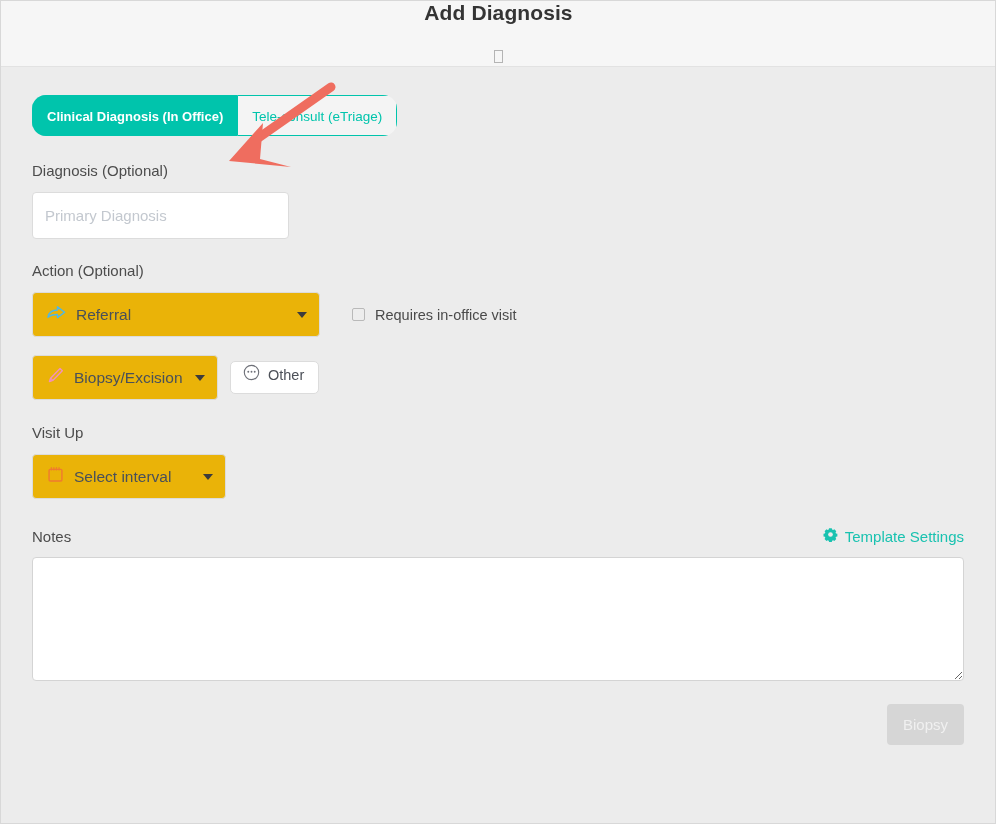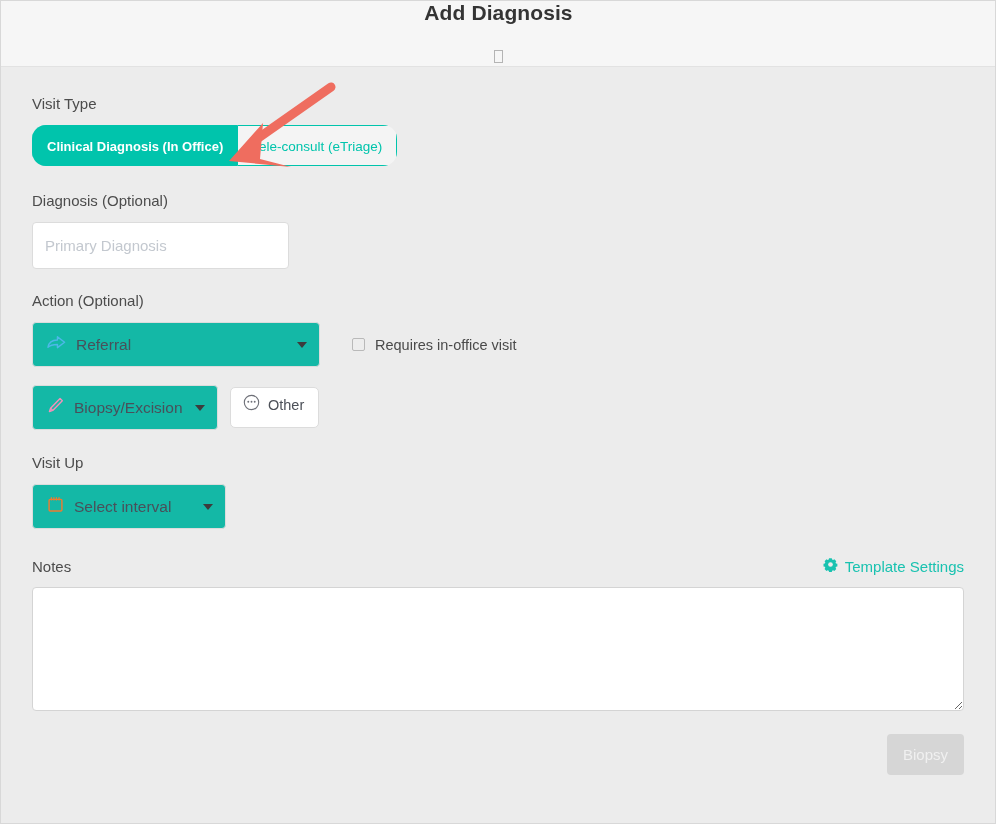"Visit Type" div.field-label { html: <div>Visit Type</div> -> none }
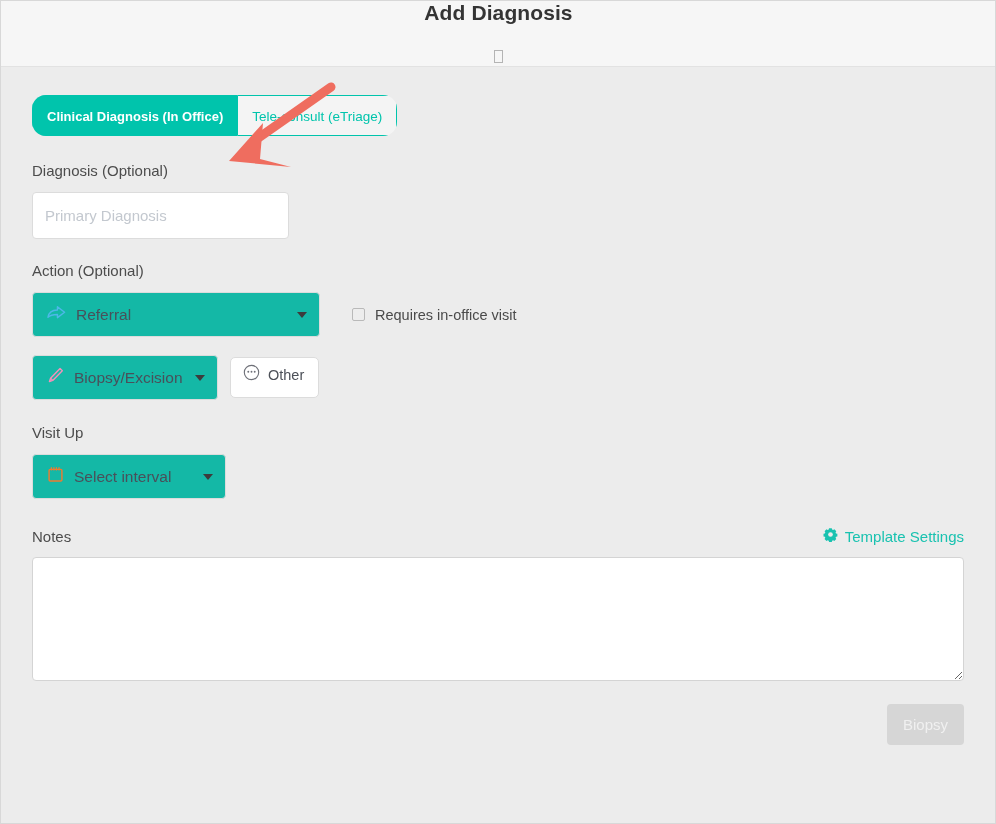"Referral" .select-box { background: #14b8a6 -> #eab308 }
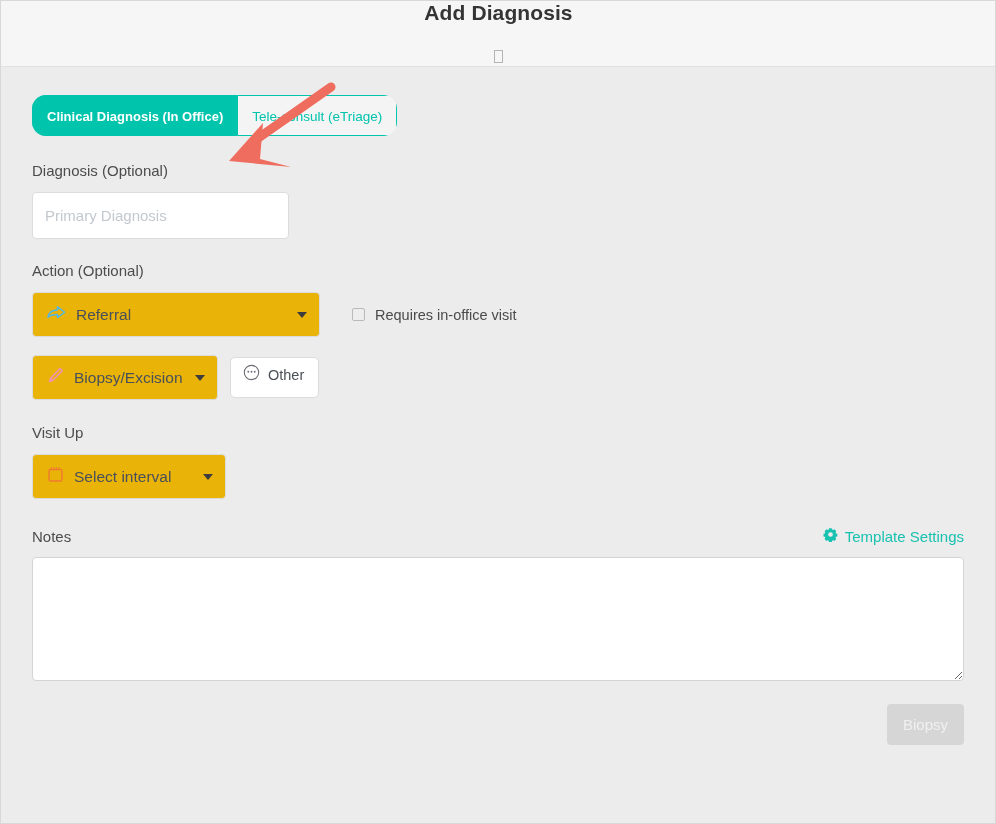"Other" .btn-other { height: 41px -> 33px }
